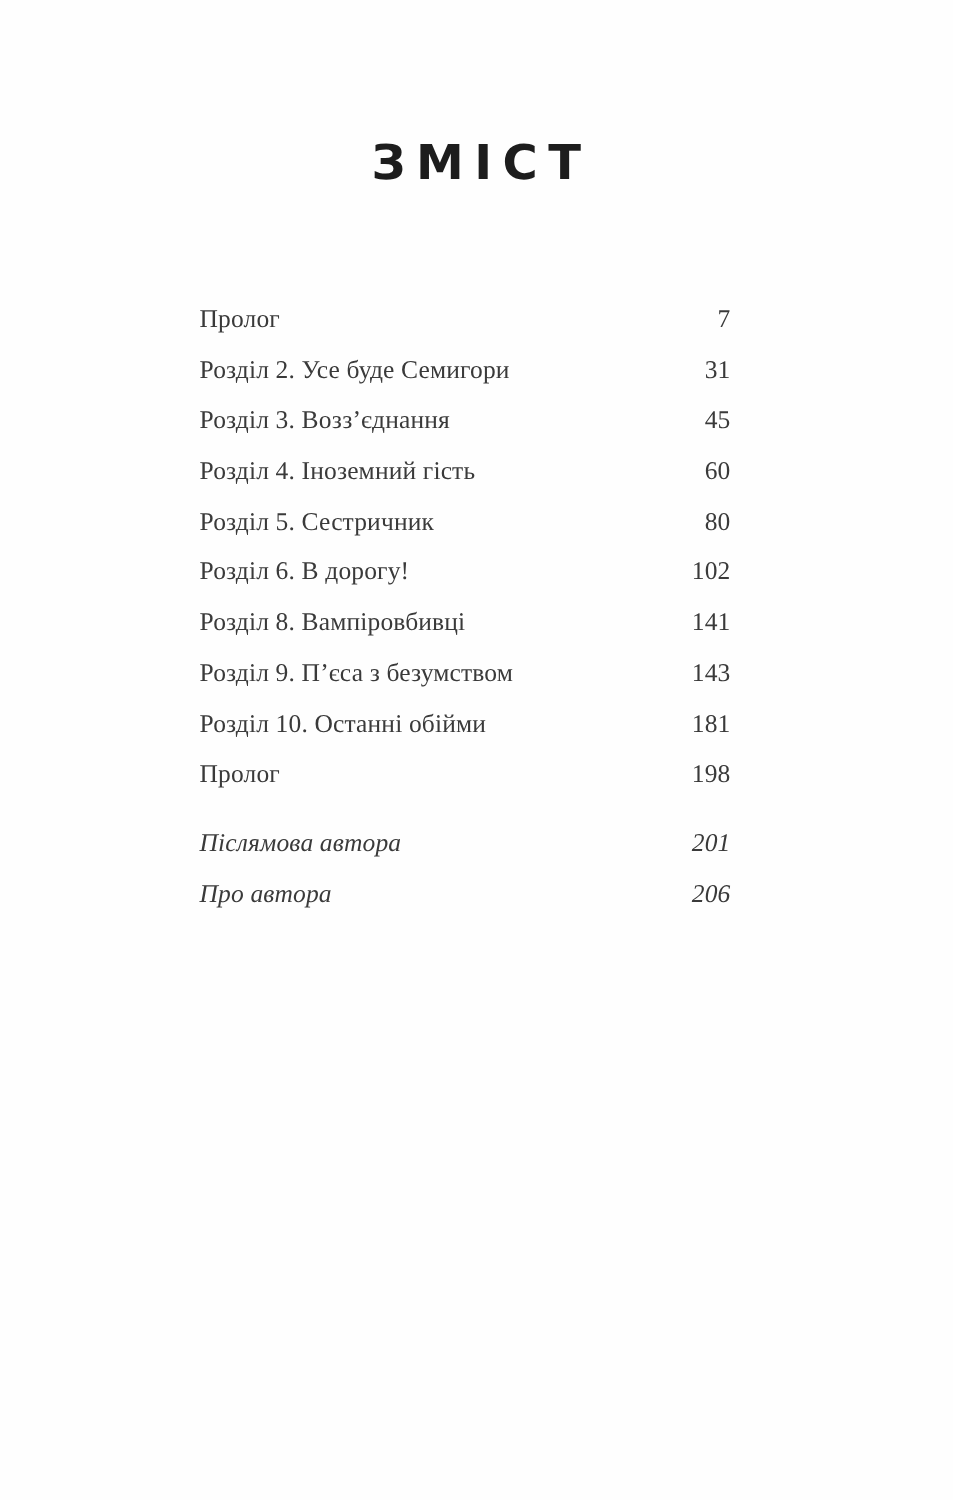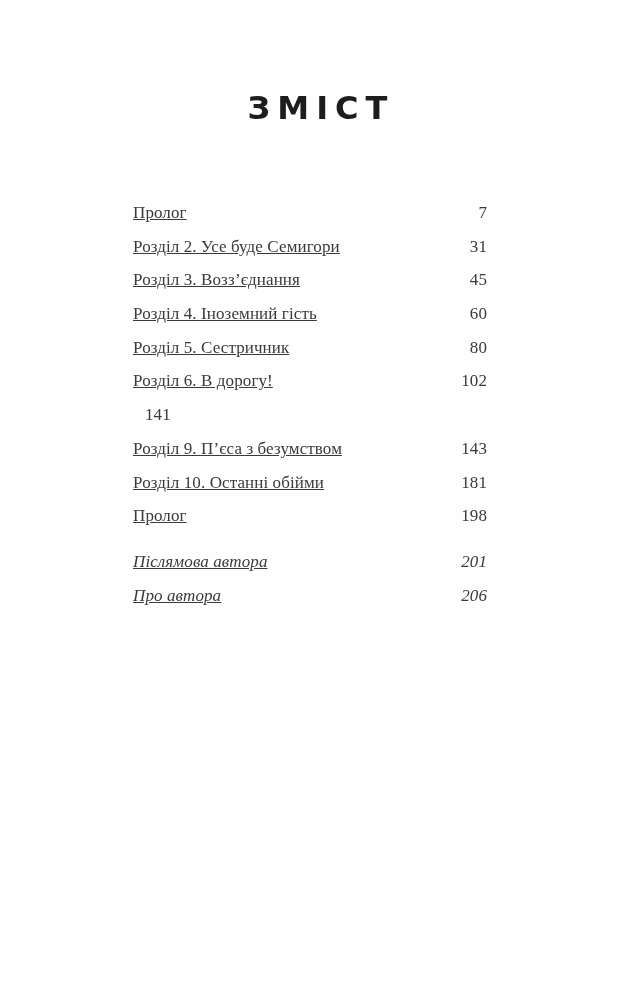"Пролог" .toc-row .label { text-decoration: underline -> none }
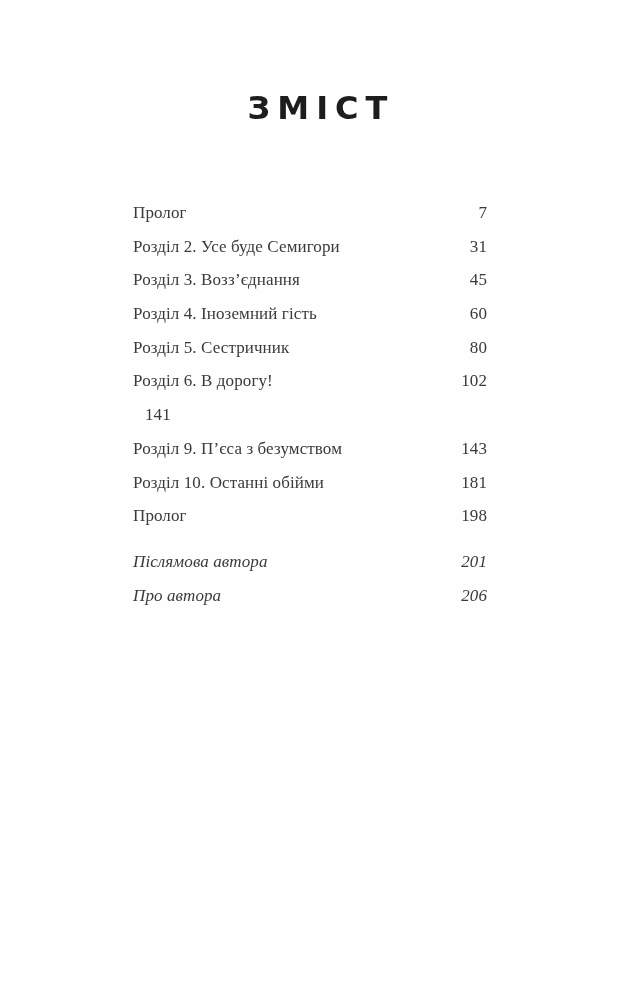"Розділ 8. Вампіровбивці" span.label { html: none -> <span>Розділ 8. Вампіровбивці</span> }
